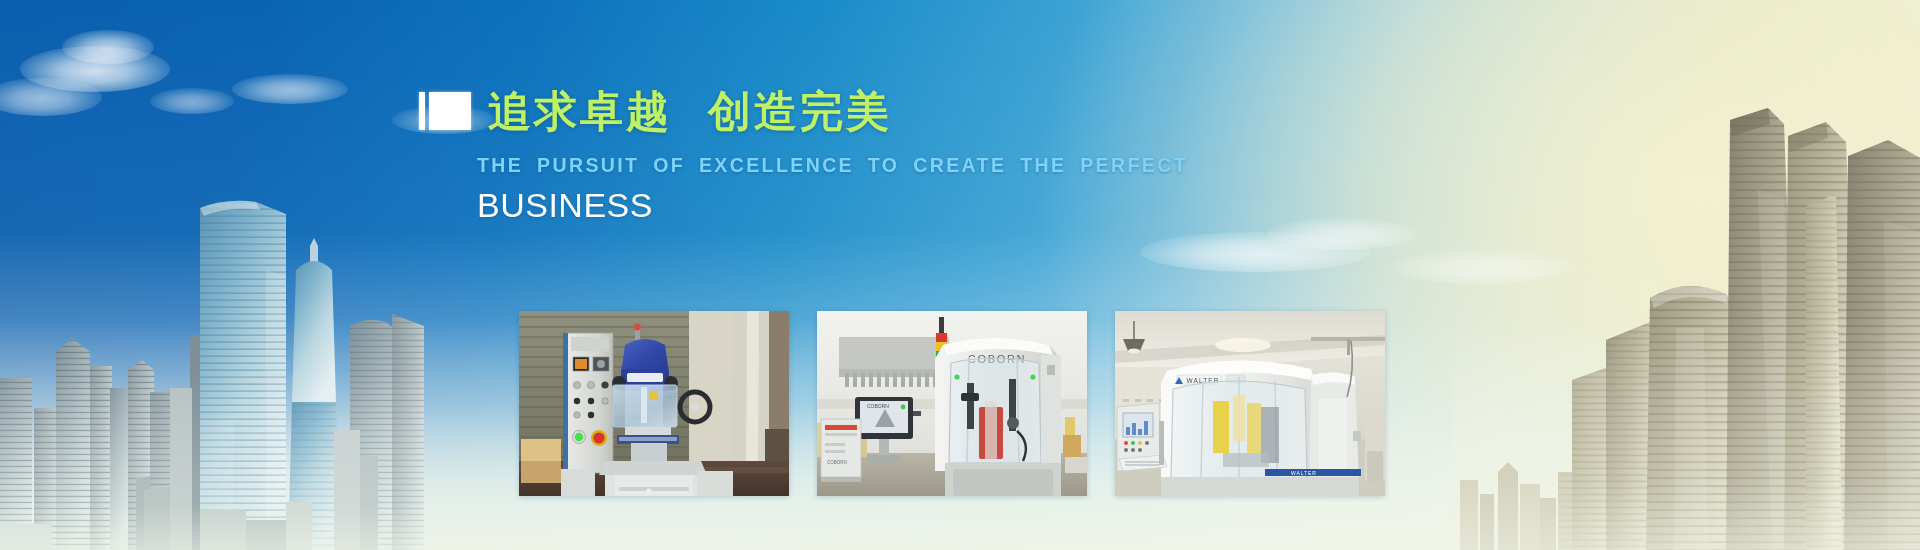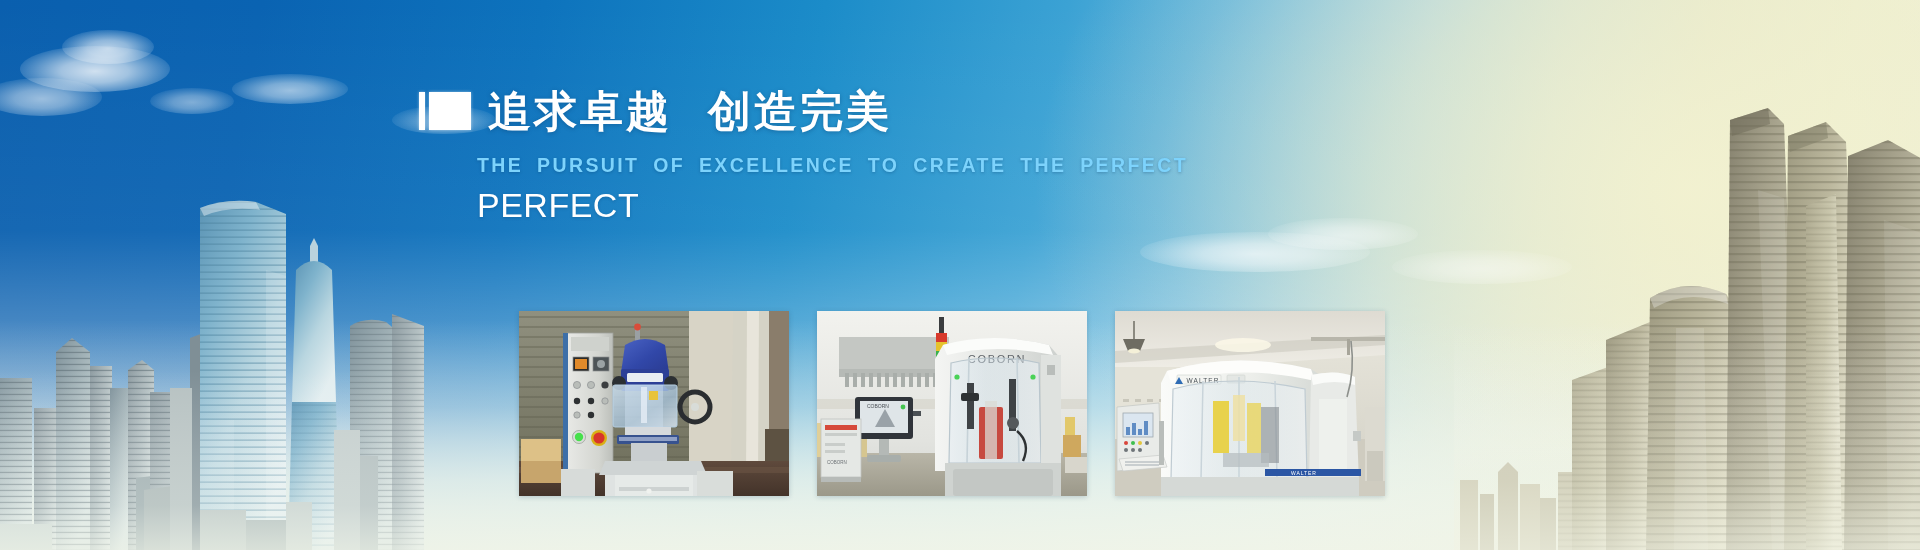"追求卓越 创造完美" .headline-cn { color: #ffffff -> #bef264 }
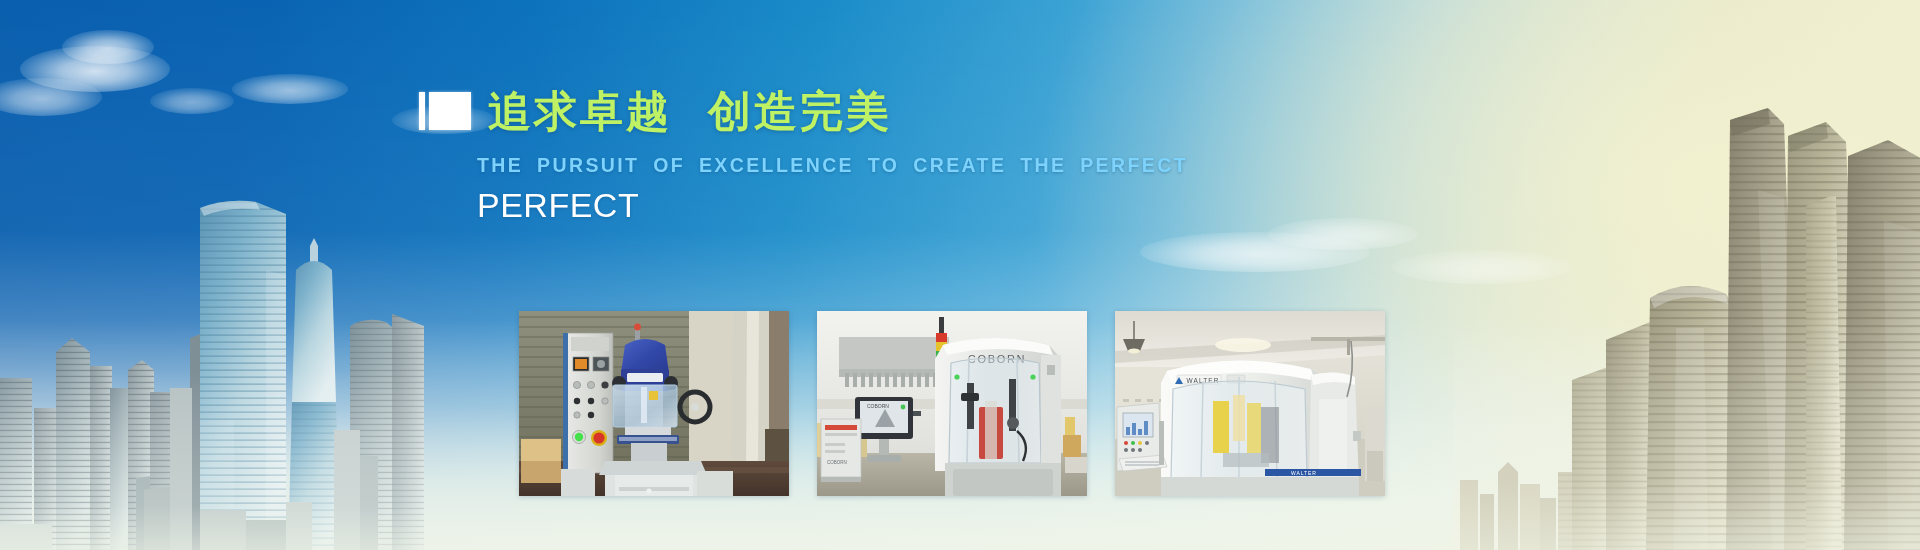"PERFECT" div.subtitle-business { text: PERFECT -> BUSINESS }
